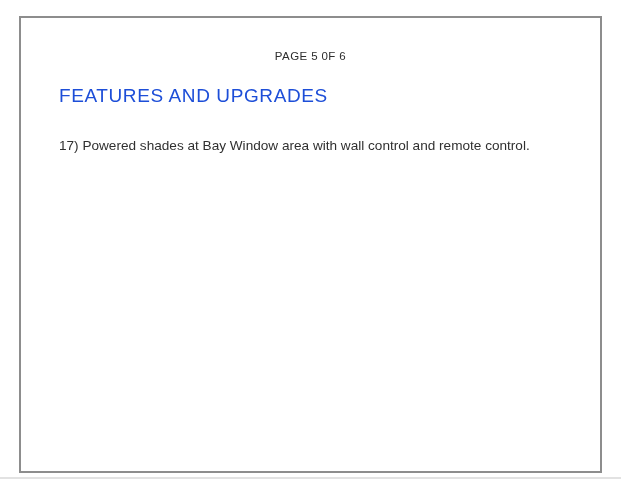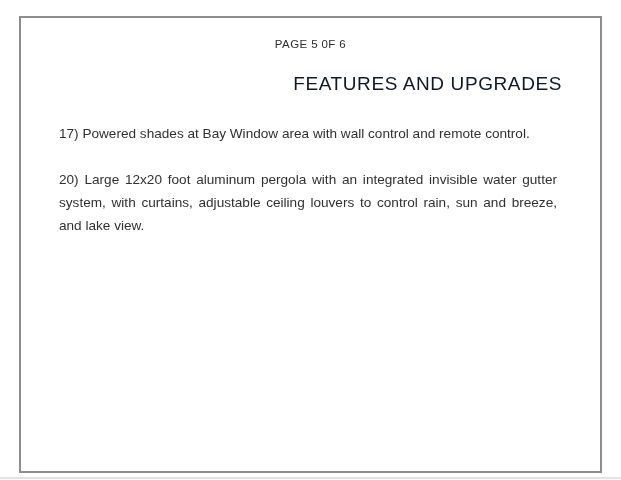"PAGE 5 0F 6" .sheet-inner { padding: 20px 38px 0 38px -> 32px 38px 0 38px }
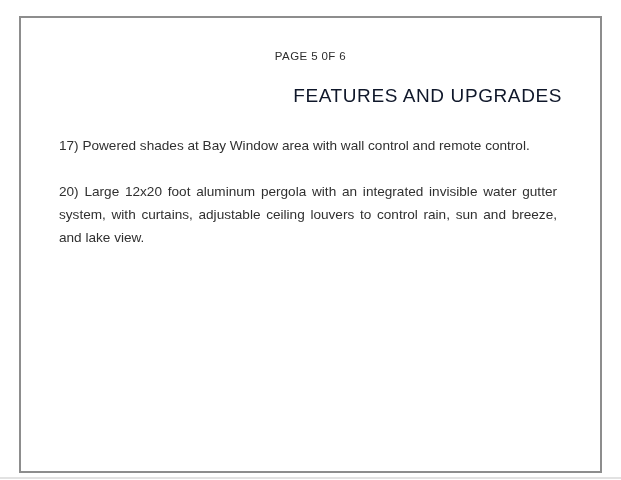"FEATURES AND UPGRADES" .page-title { color: #0f172a -> #1d4ed8; text-align: right -> left }
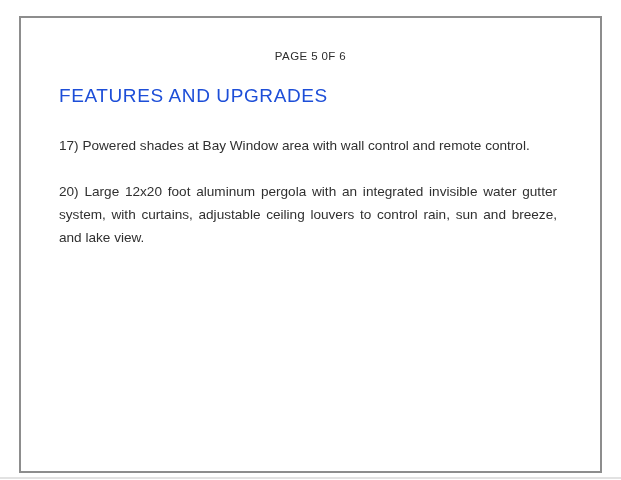"20) Large 12x20 foot aluminum" p { html: <p>20) Large 12x20 foot aluminum pergola with an integrated invisible water gutter system, with curtains, adjustable ceiling louvers to control rain, sun and breeze, and lake view.</p> -> none }
